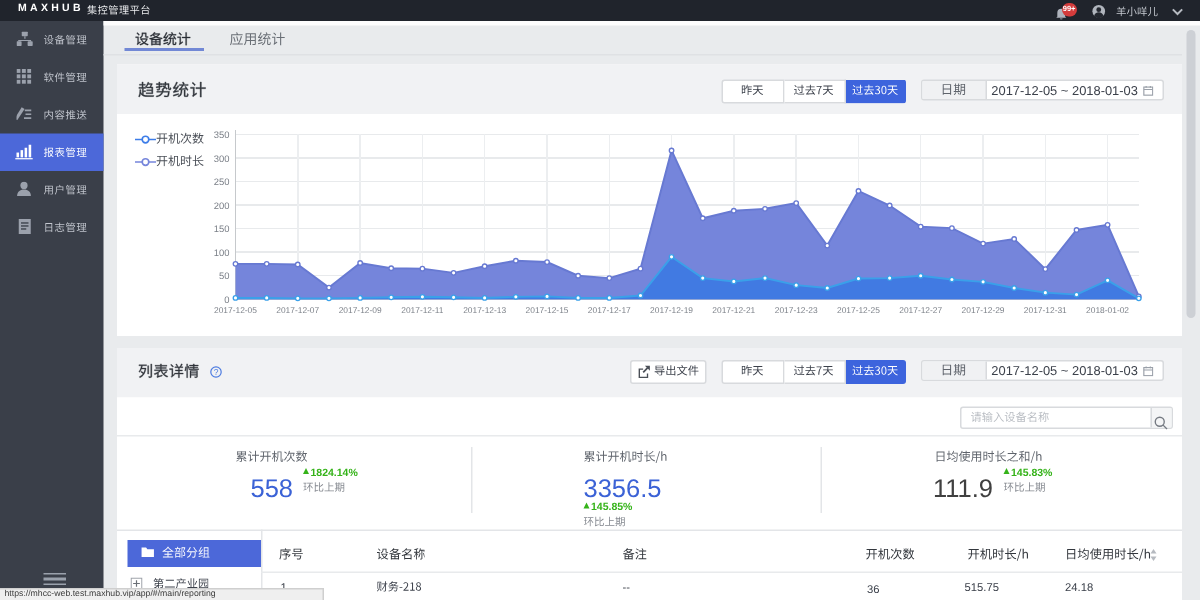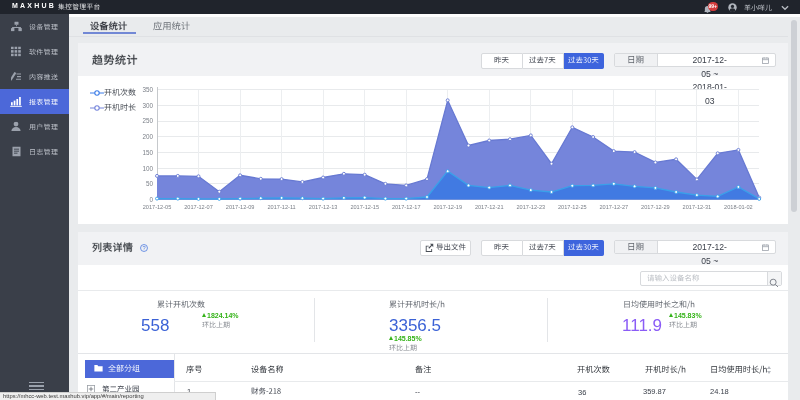"2017-12-05 ~ 2018-01-03" .datebox { gap: 32px -> none }
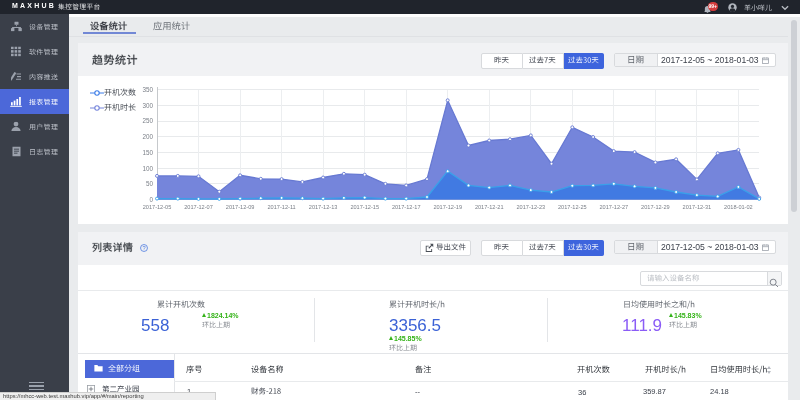"558" div.abs { left: 63px -> 89px }
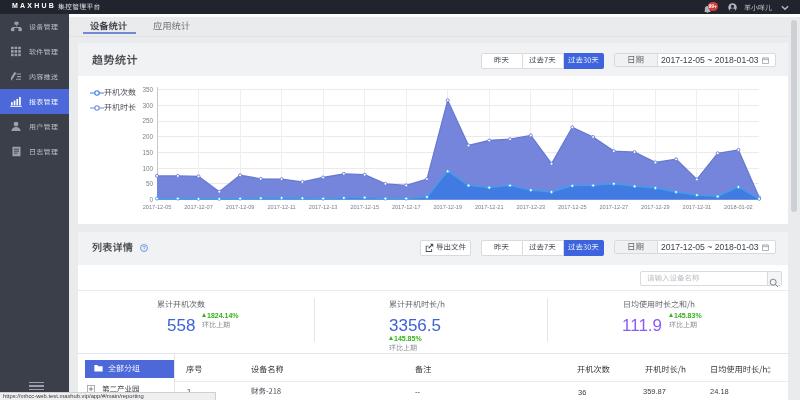"111.9" div.abs { color: #8b5cf6 -> #404040 }
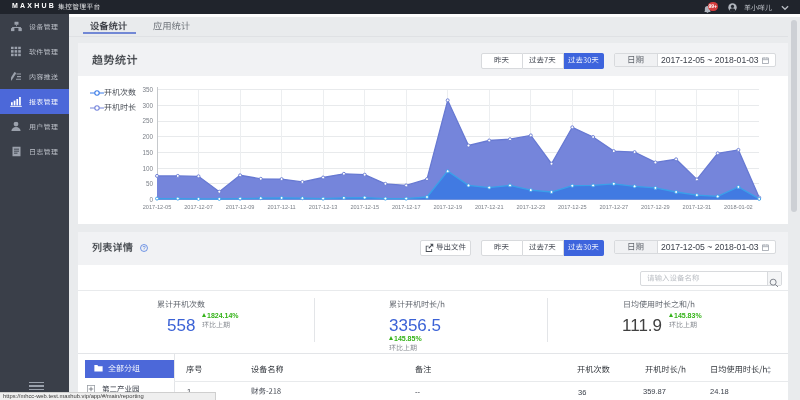"359.87" div.abs { text: 359.87 -> 515.75 }
